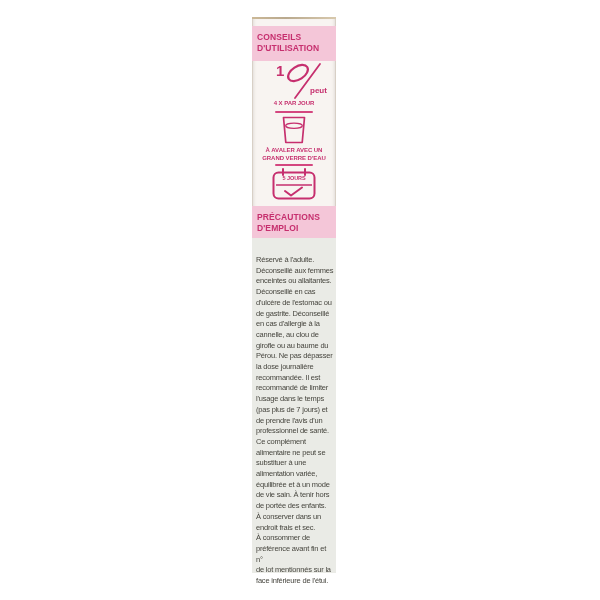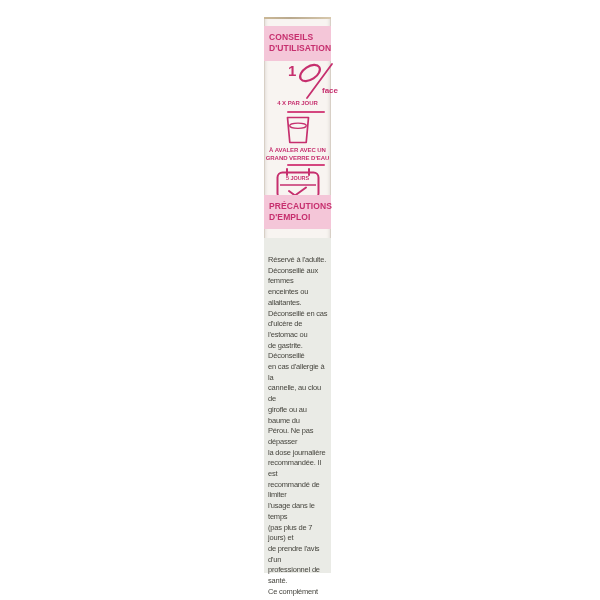"CONSEILS" .box { margin-left: 12px -> none; width: 67px -> 84px }
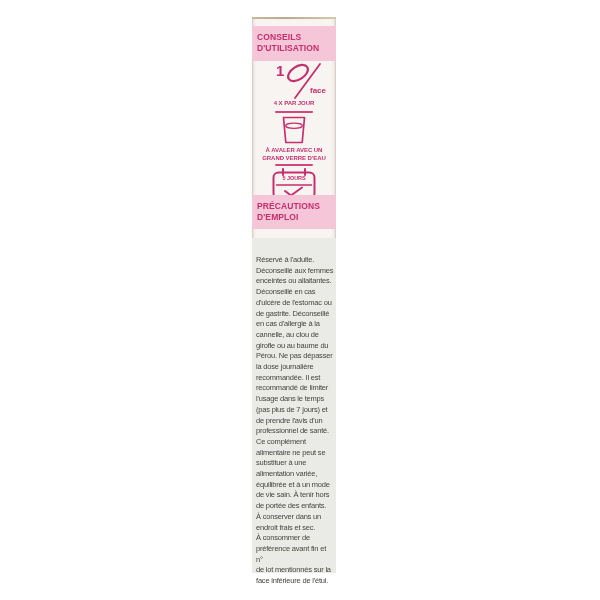"face" span.dose-unit { text: face -> peut }
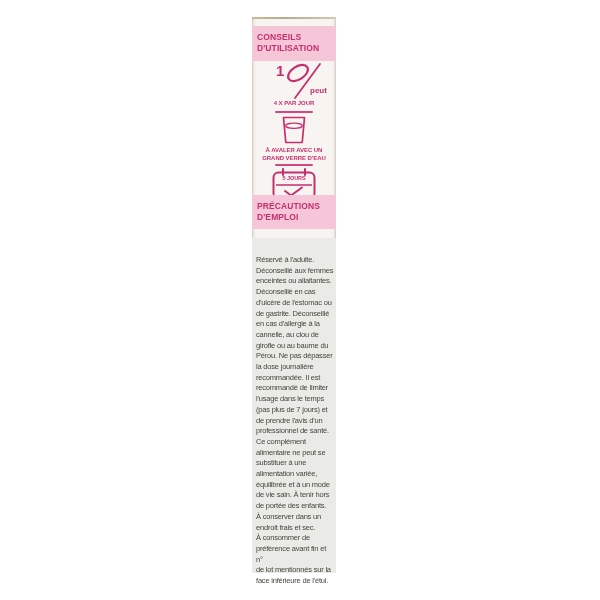"PRÉCAUTIONS" .banner2 { top: 178px -> 189px }
